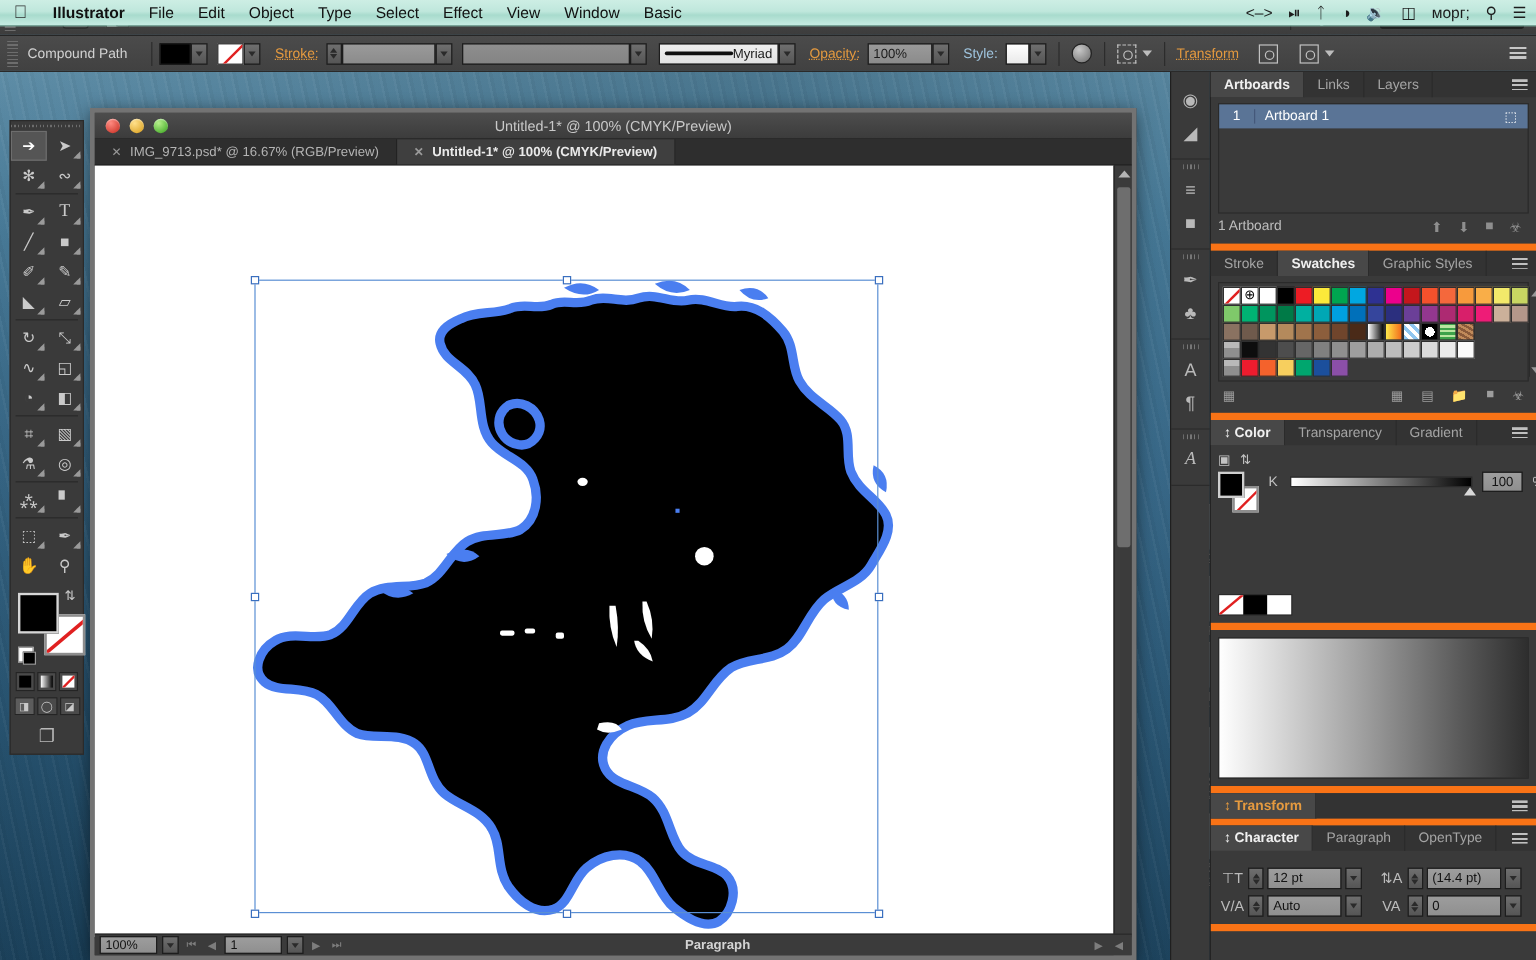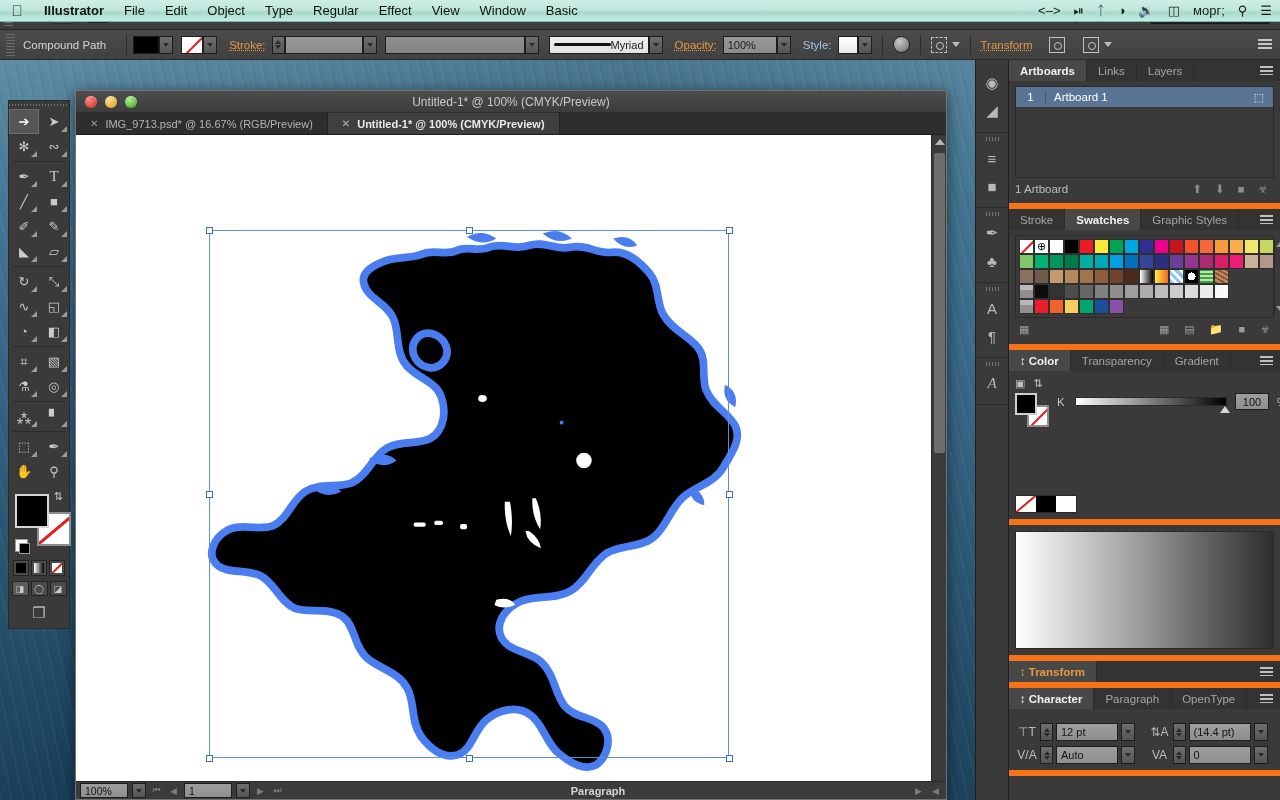"Regular" div.mb-item { text: Regular -> Select }
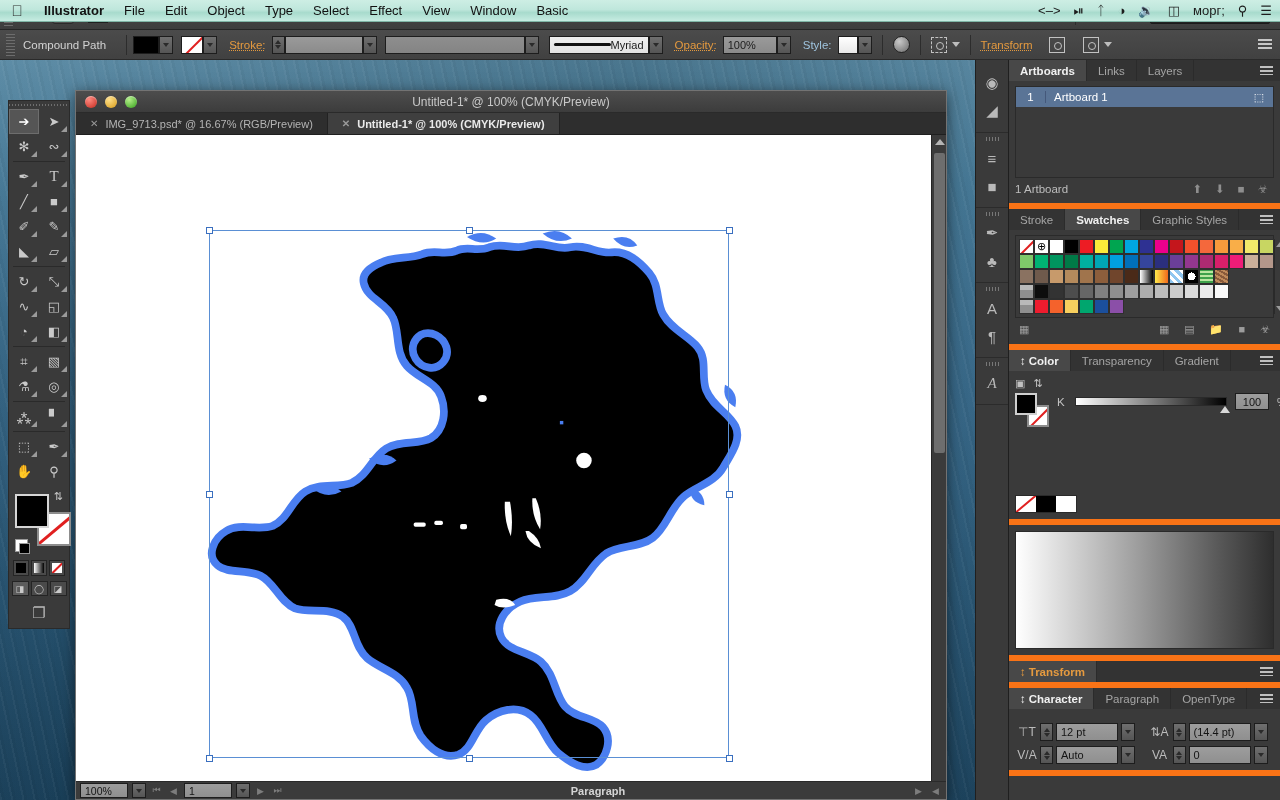"Untitled-1* @ 100% (CMYK/Preview)" .docwin { border: 1px solid #737373 -> 4px solid #737373 }
